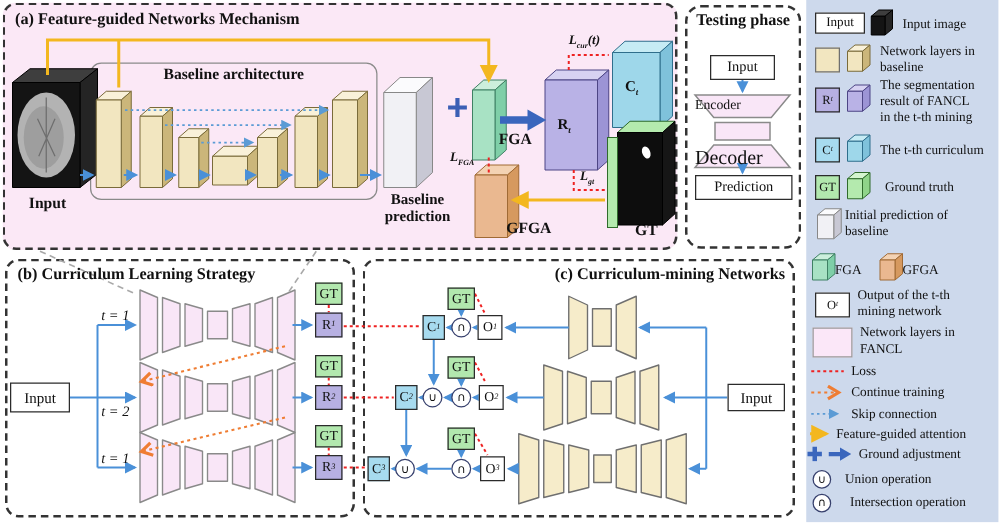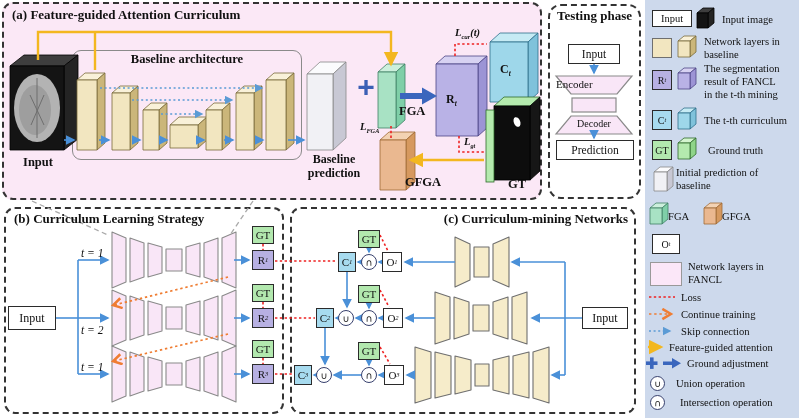"(a) Feature-guided Attention Curriculum" div.abs { text: Attention Curriculum -> Networks Mechanism }
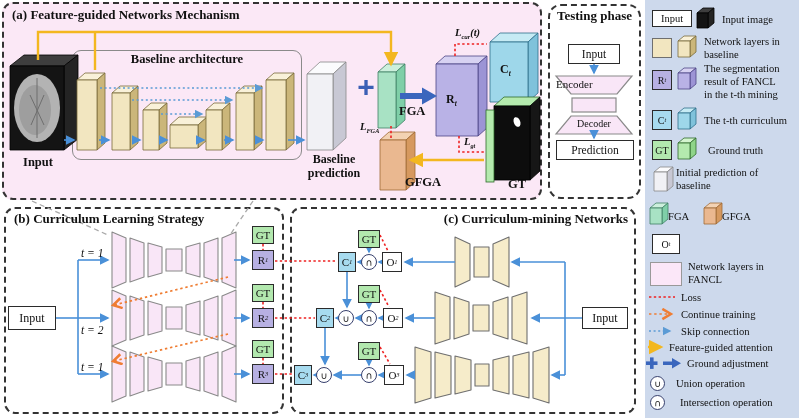"Decoder" div.abs { font-size: 10px -> 16px; text-align: center -> none }
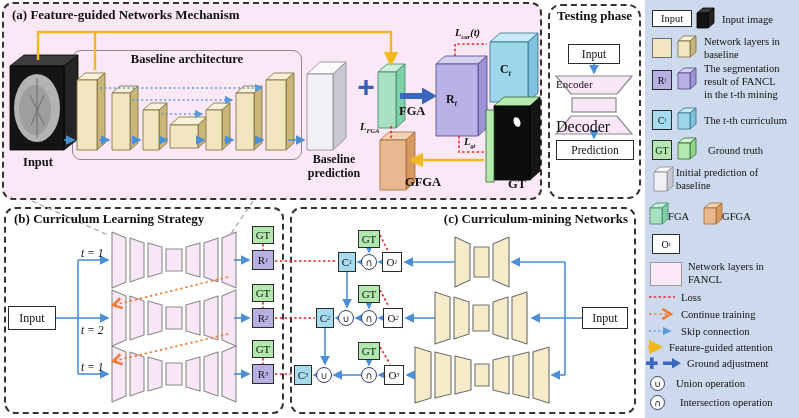"Output of the t-th" div.lg { html: none -> <div> <div>Output of the t-th</div> <div>mining network</div> </div> }
